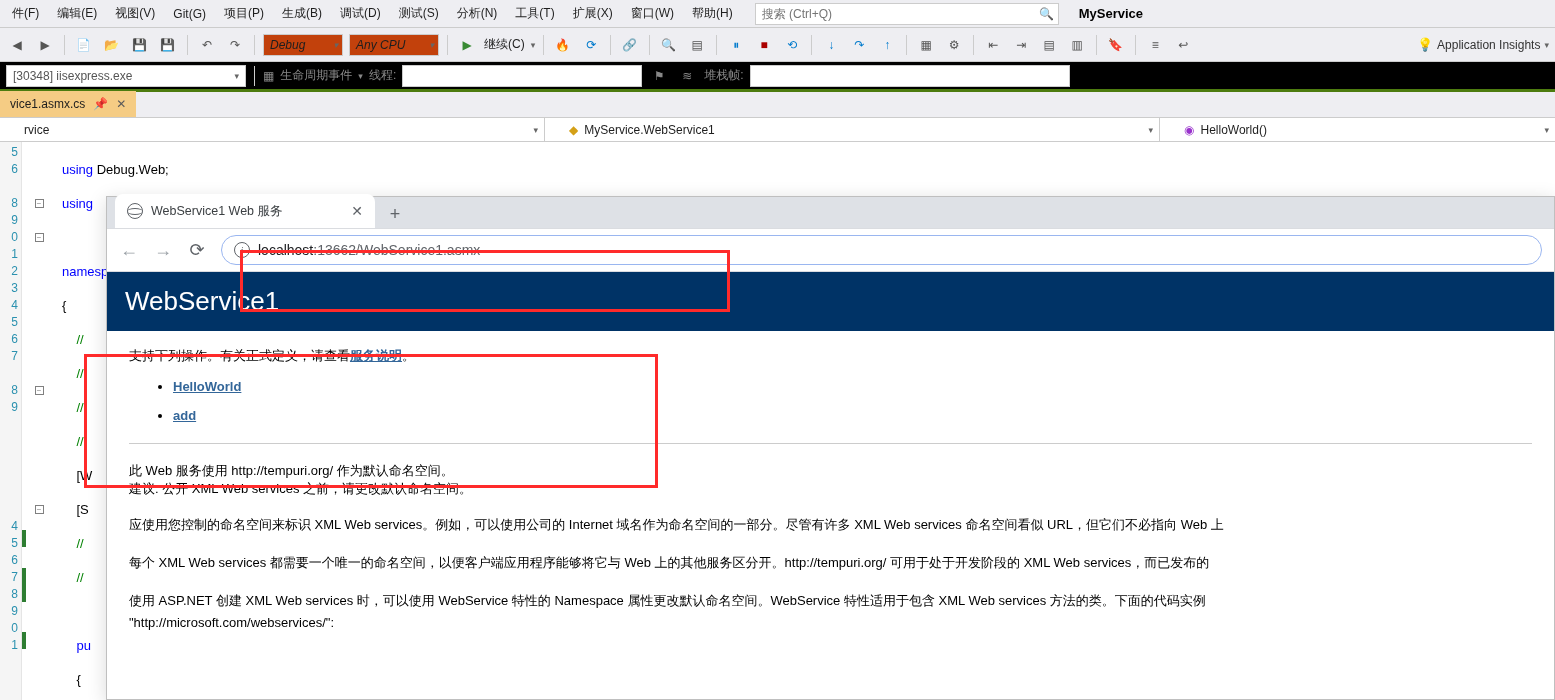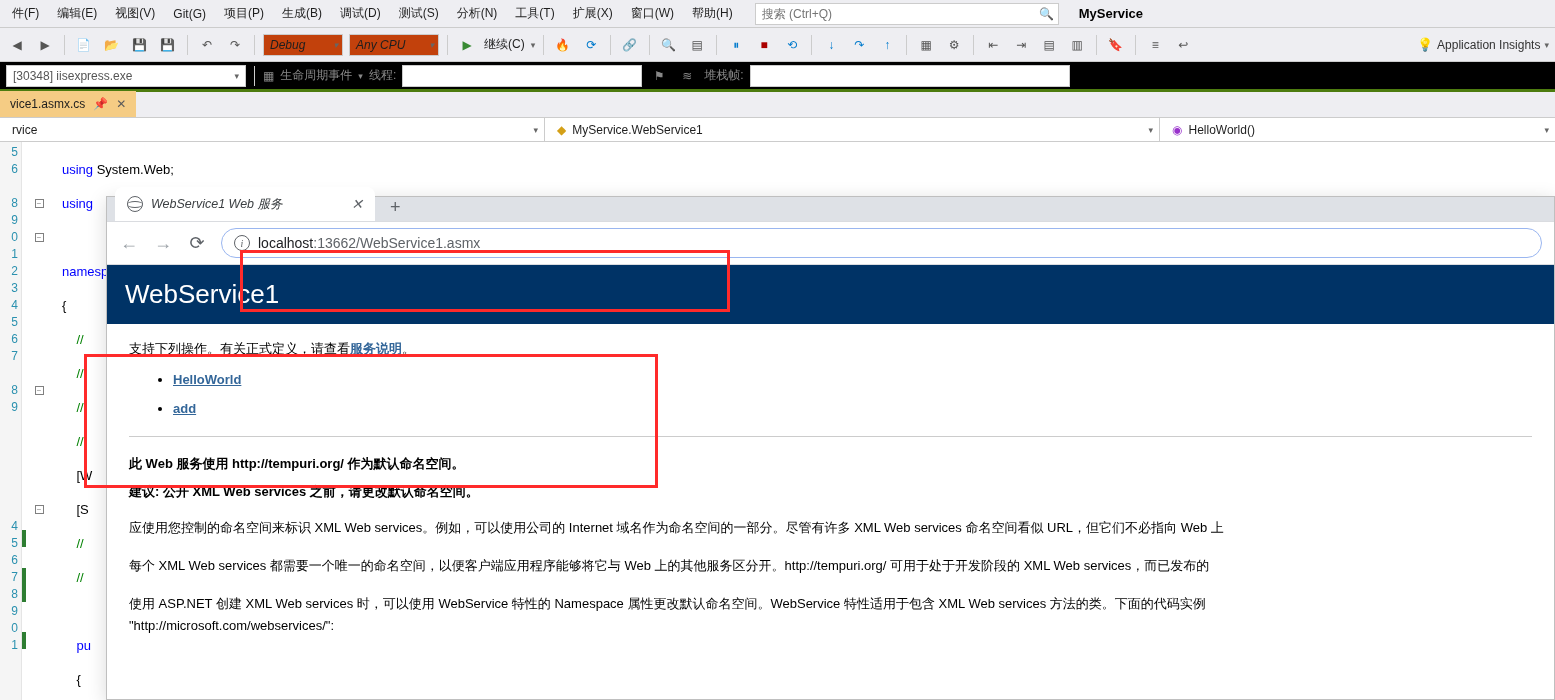"rvice" .nav-combo { padding: 0 12px -> 0 24px }
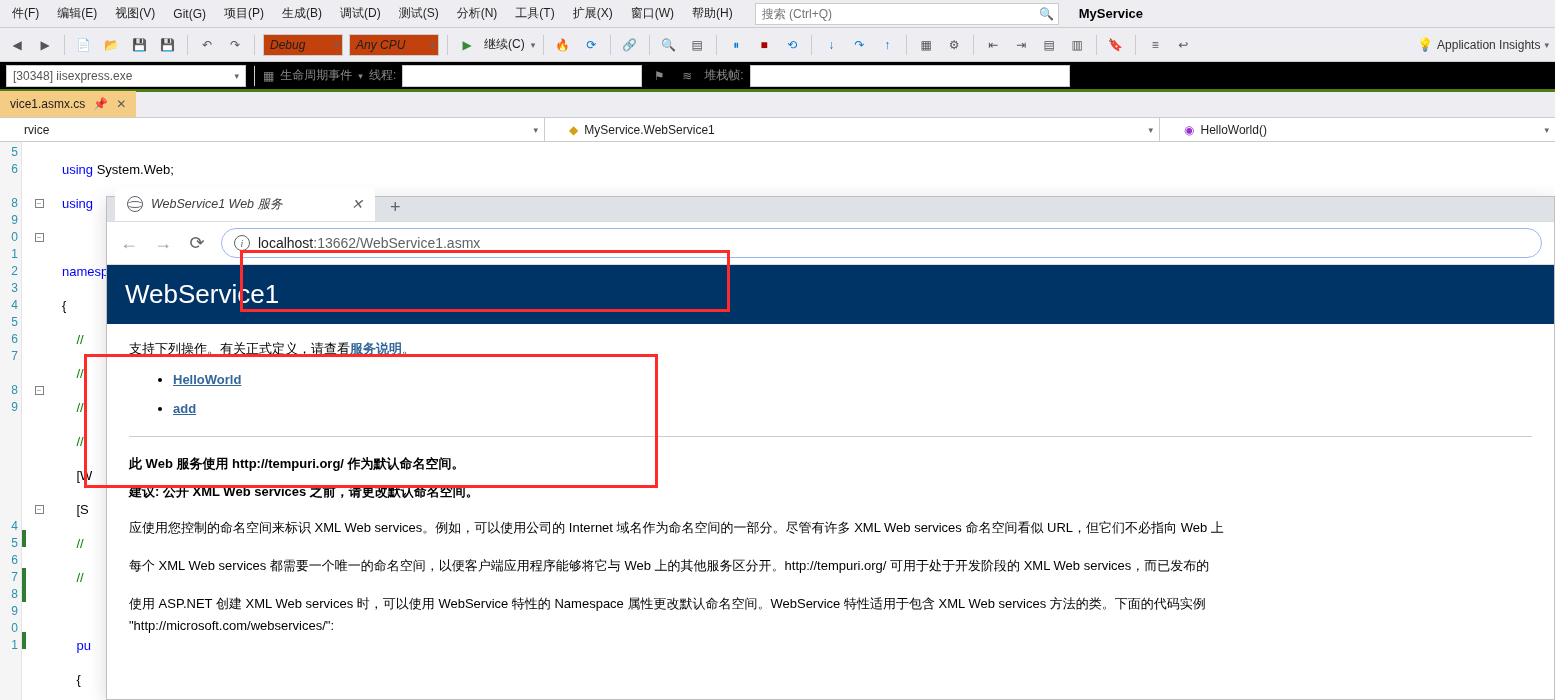"System.Web;" span { text: System.Web -> Debug.Web }
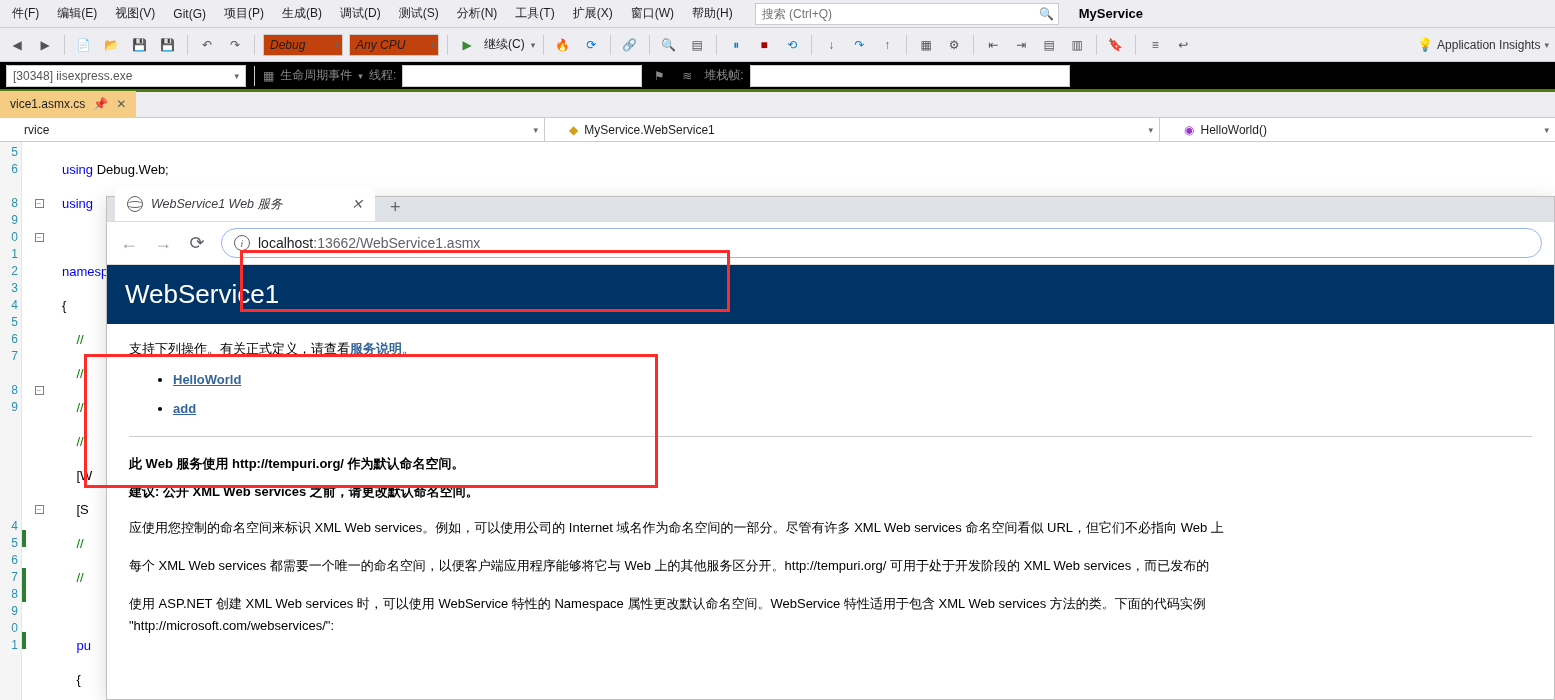"WebService1 Web 服务" .browser-tabs { font-style: italic -> none; height: 24px -> 31px }
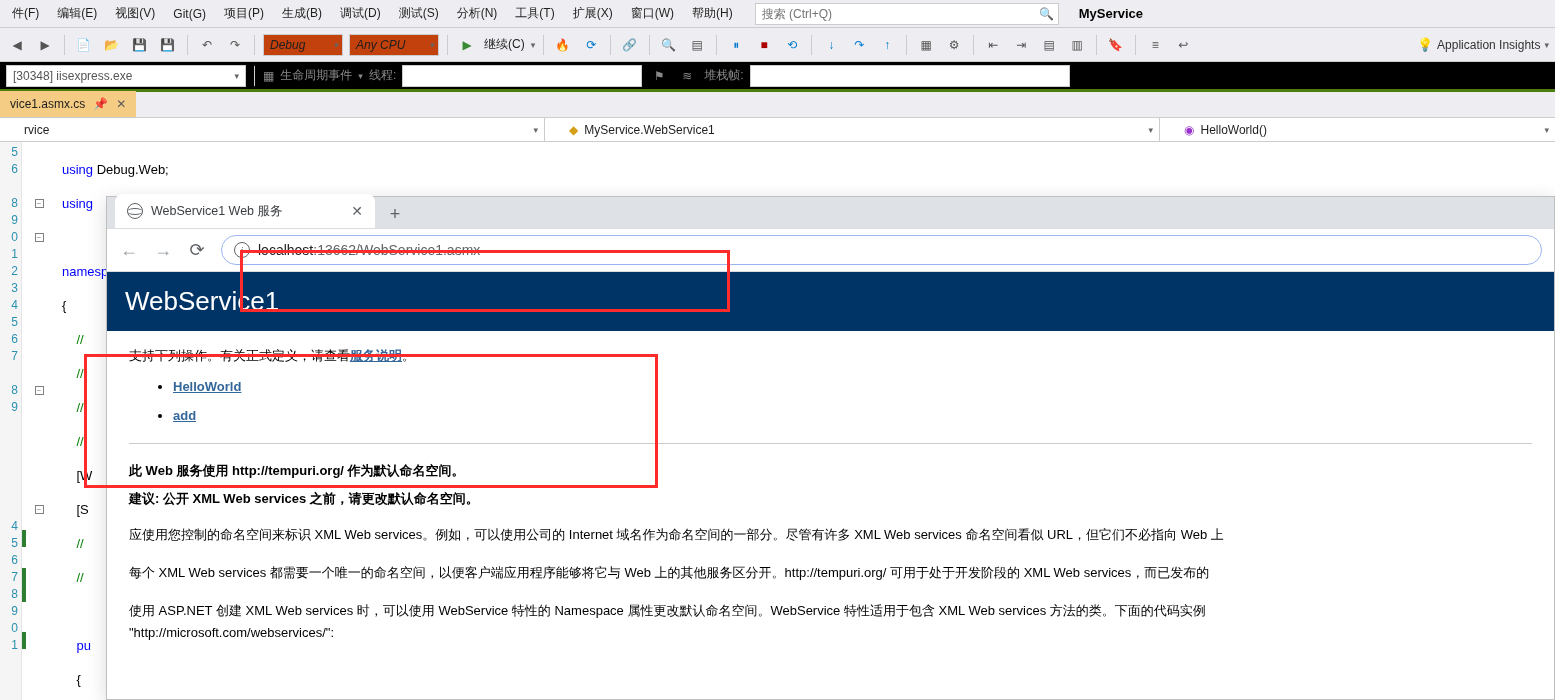"此 Web 服务使用 http://tempuri.org/ 作为默认命名空间。" .ws-bold { font-weight: bold -> normal; margin: 10px 0 -> 0 0 }
